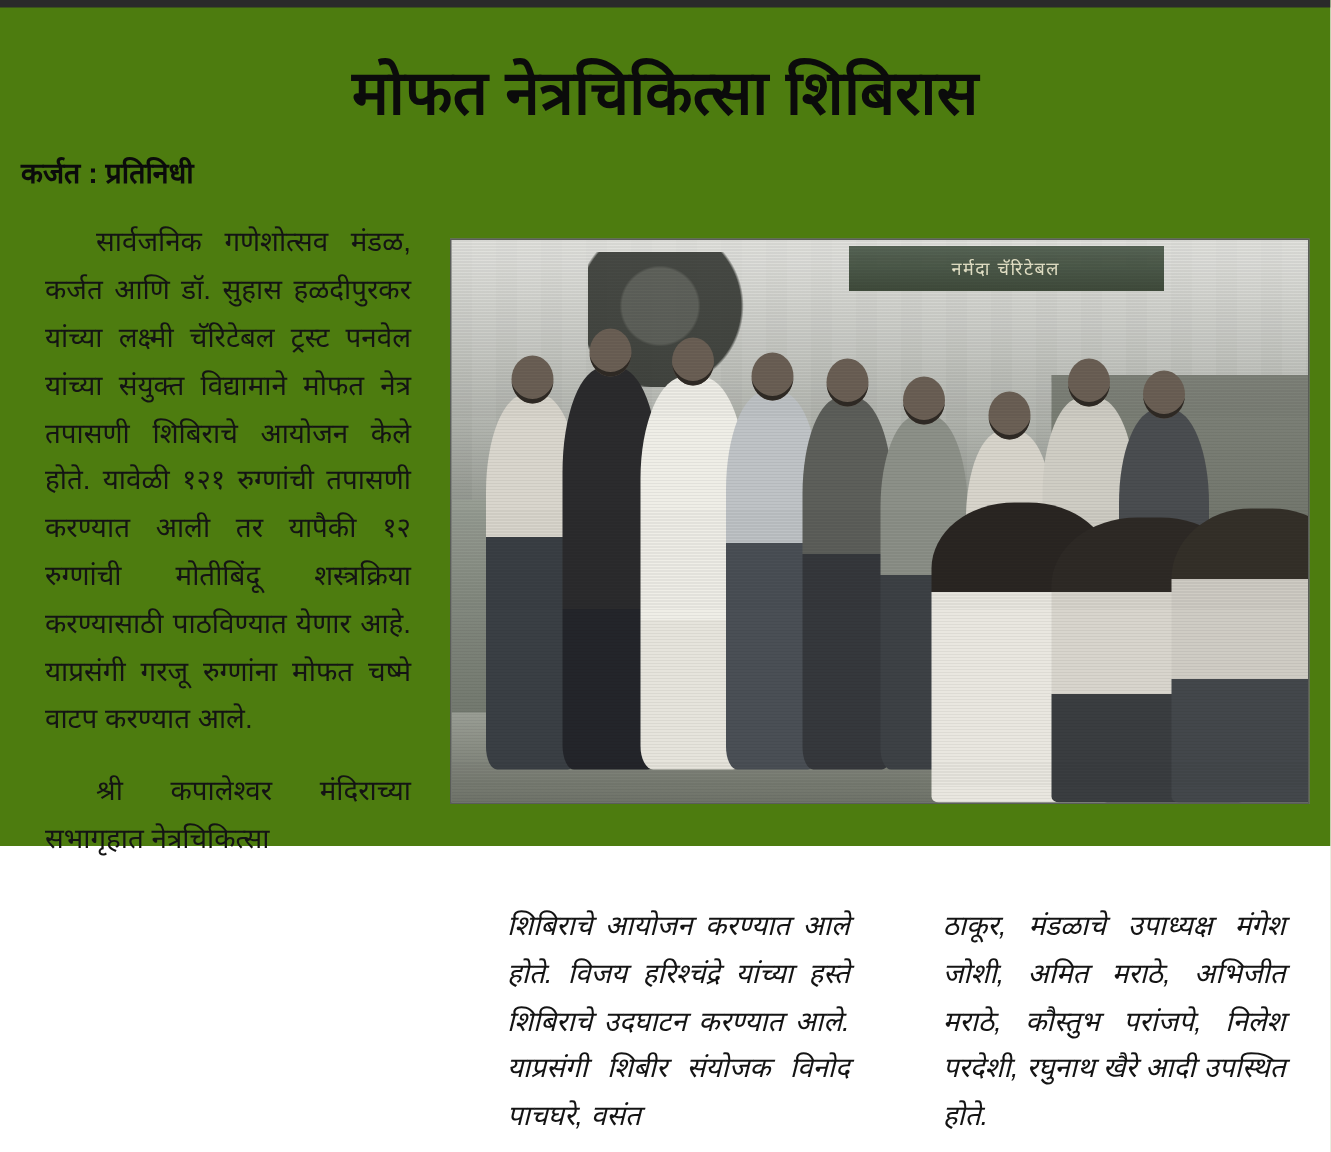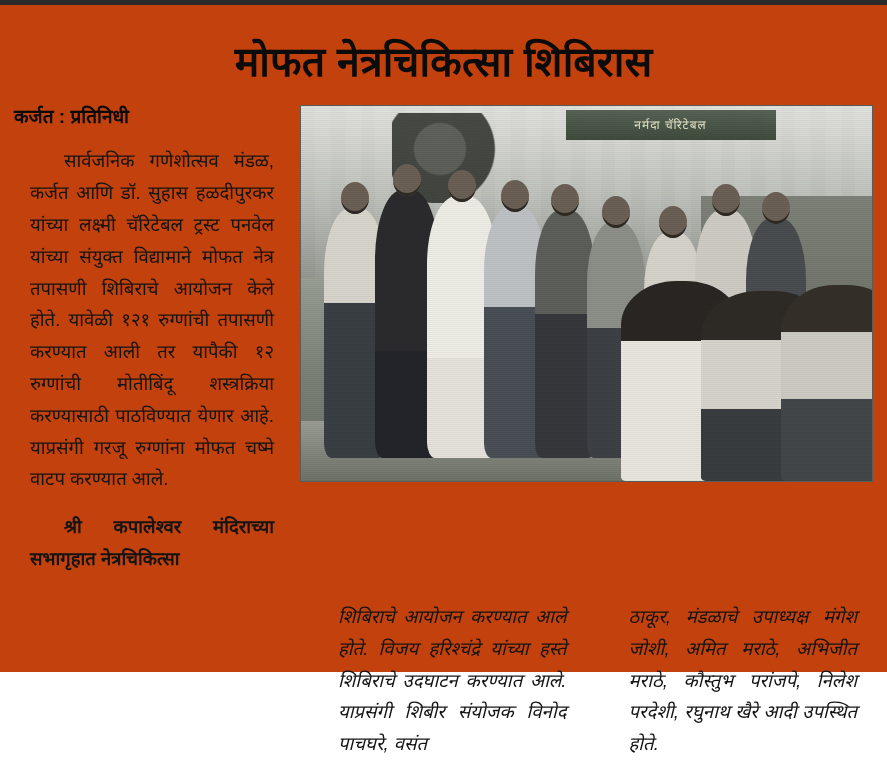"मोफत नेत्रचिकित्सा शिबिरास" .page { background: #c2410c -> #4d7c0f; height: 672px -> 564px }
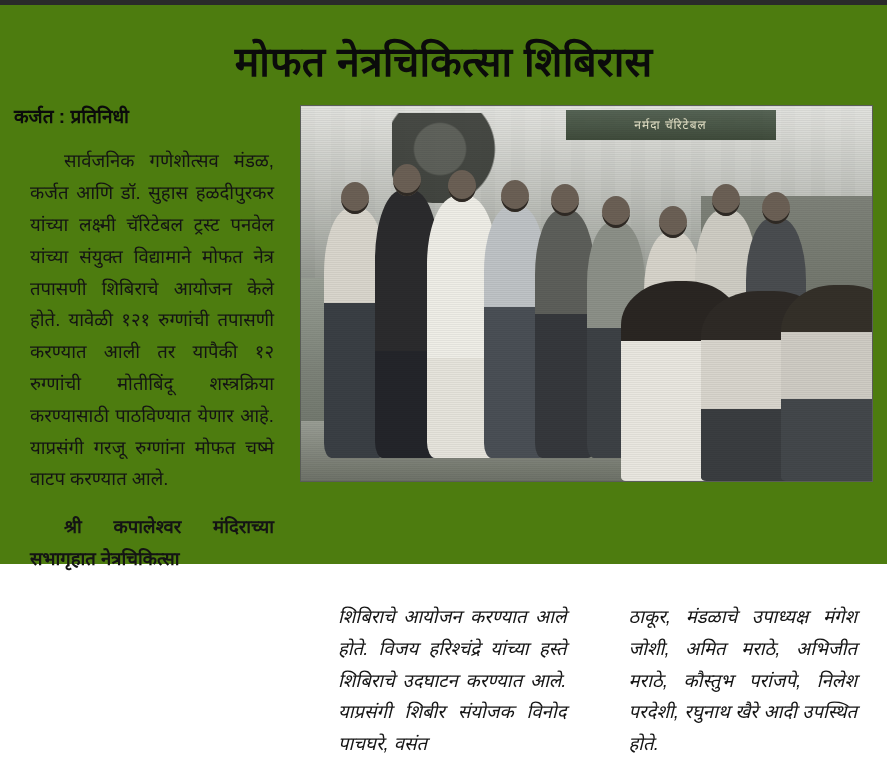"कर्जत : प्रतिनिधी" .content { align-items: flex-start -> center }
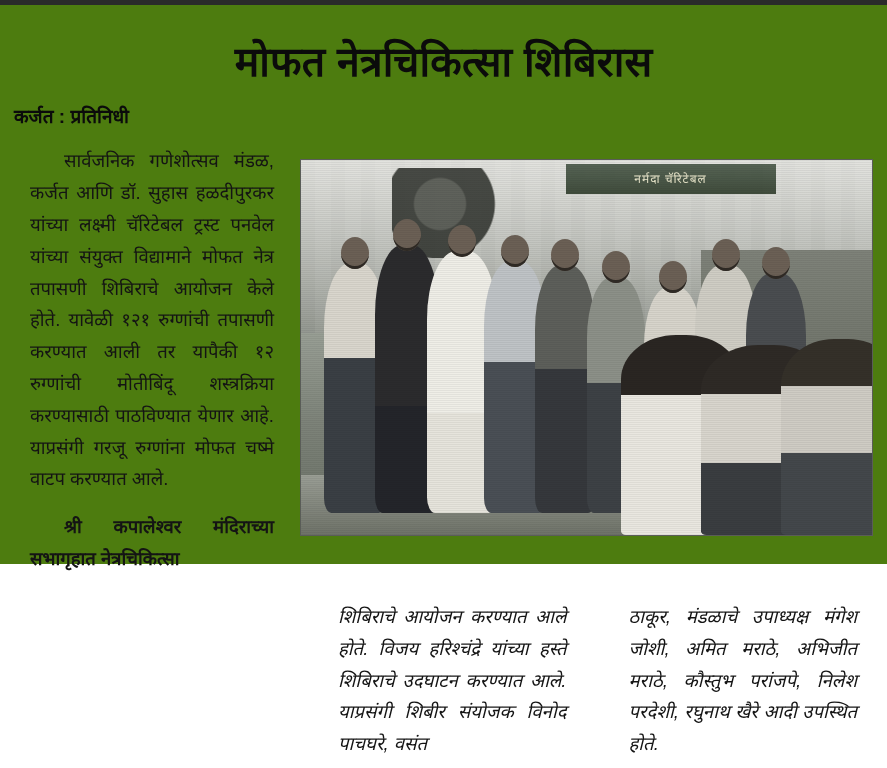"श्री कपालेश्वर मंदिराच्या सभागृहात" .body-text + .body-text { font-weight: bold -> none }
